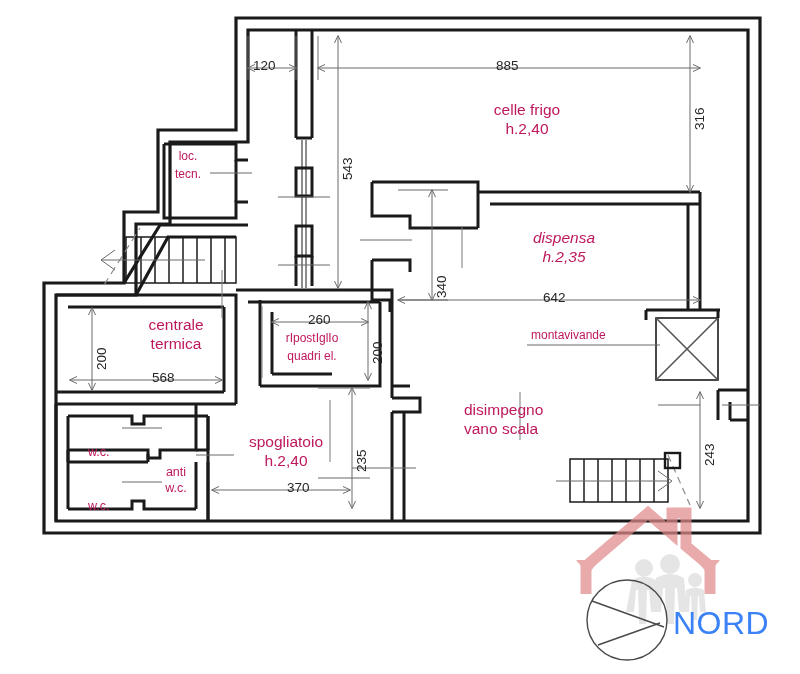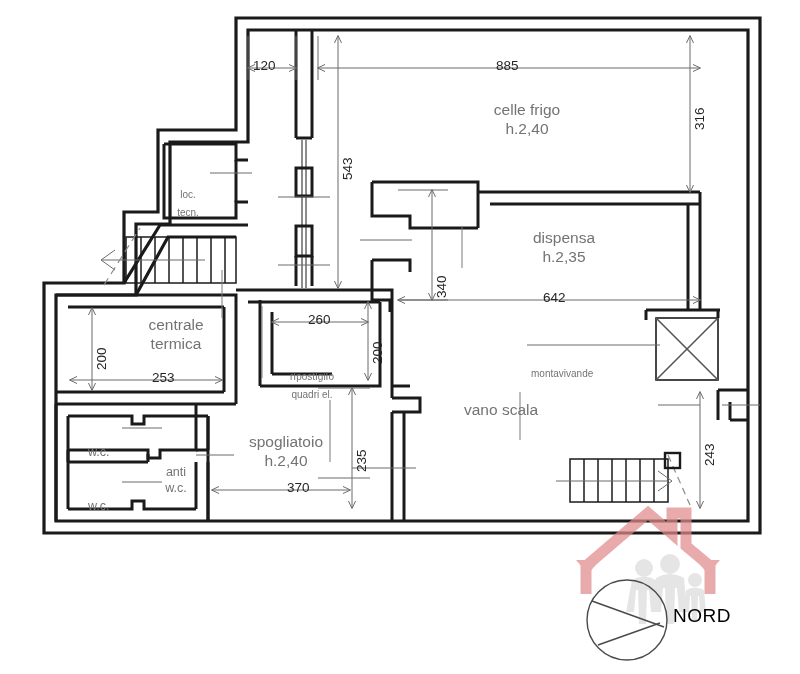"celle frigo" .lbl { color: #737373 -> #be185d }
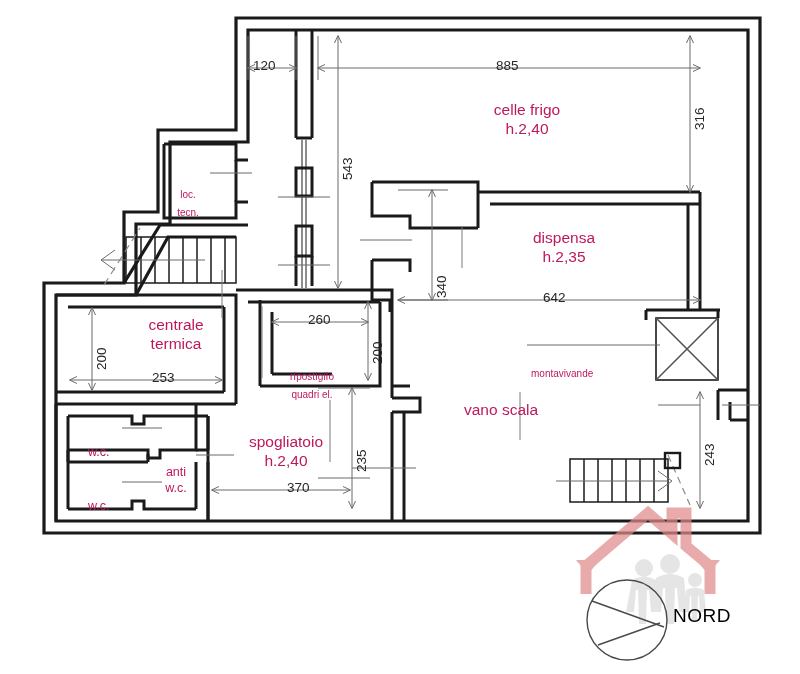"loc." .room-lbl.sm { font-size: 10px -> 12px; margin-top: 38px -> none }
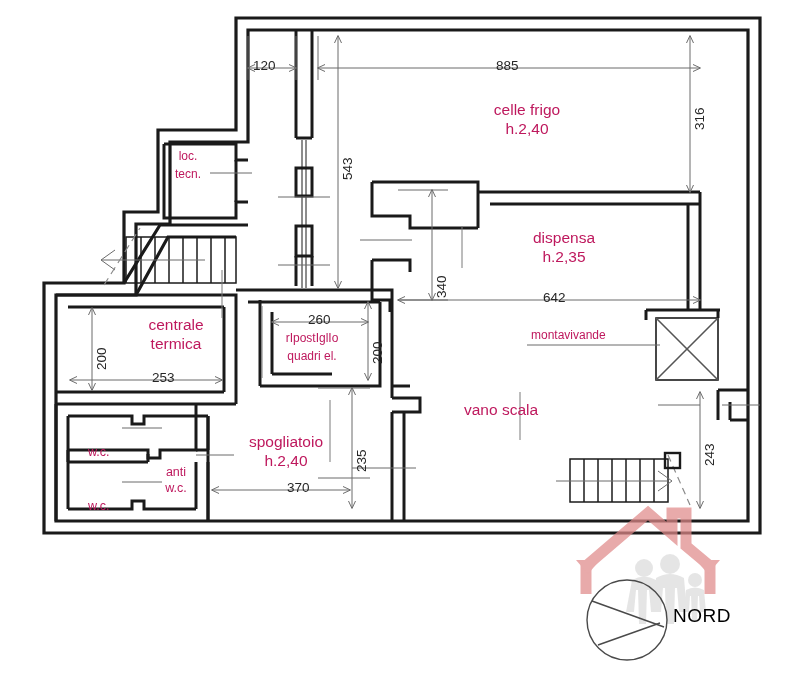"dispensa" div.lbl { font-style: none -> italic }
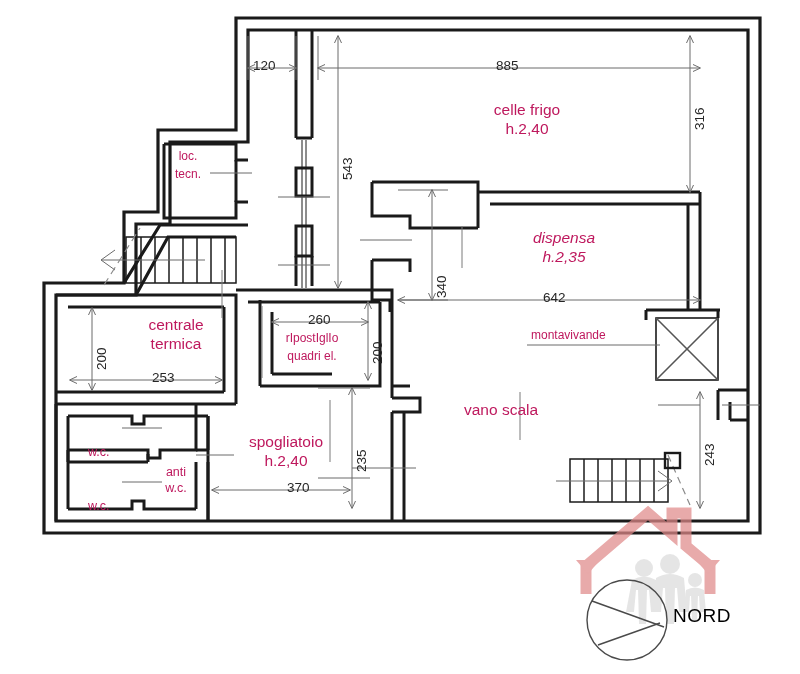"253" div.lbl { text: 253 -> 568 }
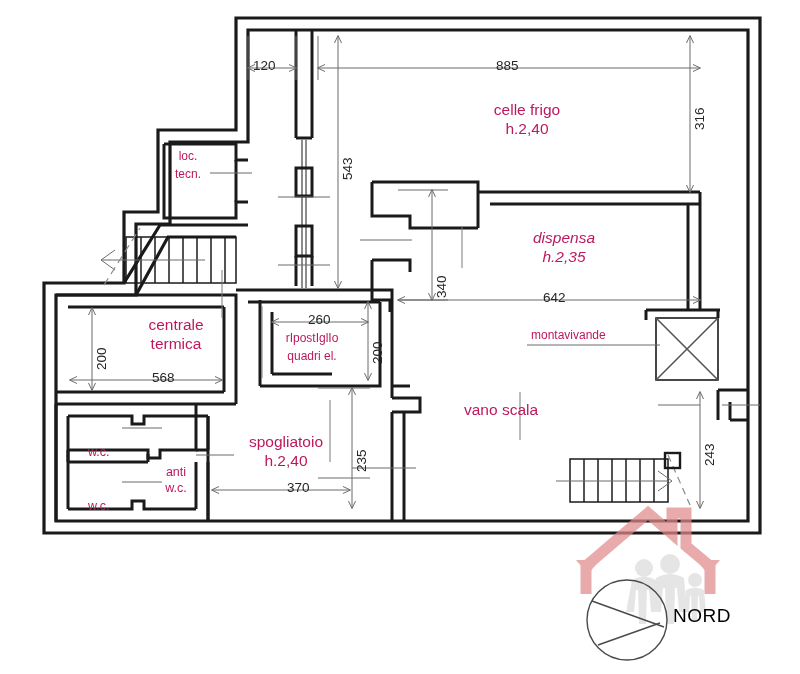"disimpegno" div { html: none -> <div>disimpegno</div> }
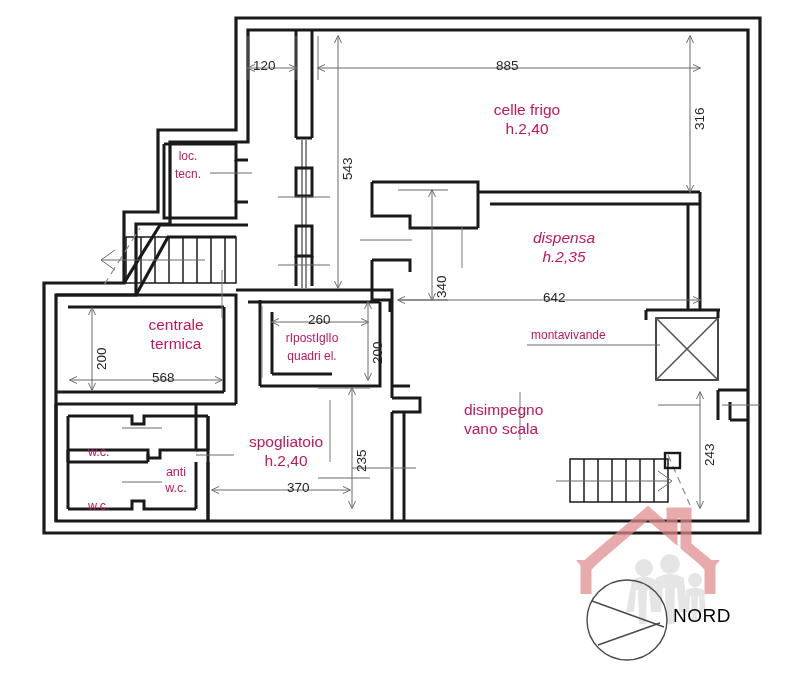"NORD" .nord { color: #000000 -> #3b82f6; font-size: 19px -> 32px }
